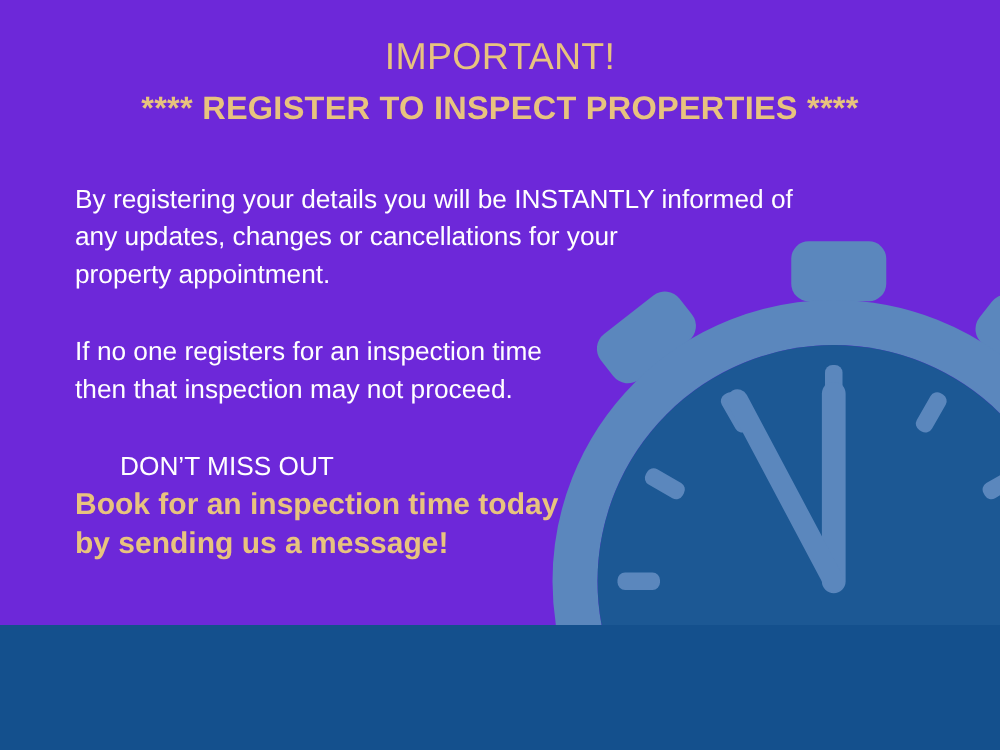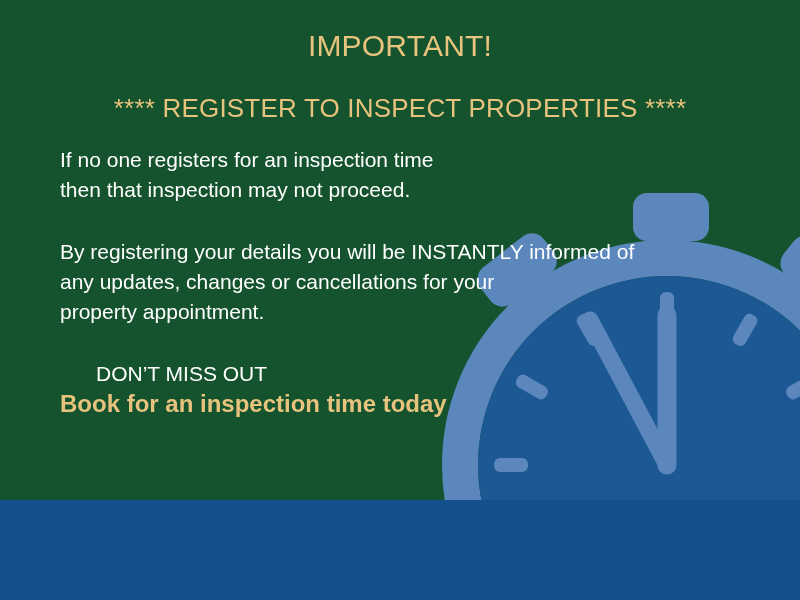"IMPORTANT!" #slide { background: #14532d -> #6d28d9 }
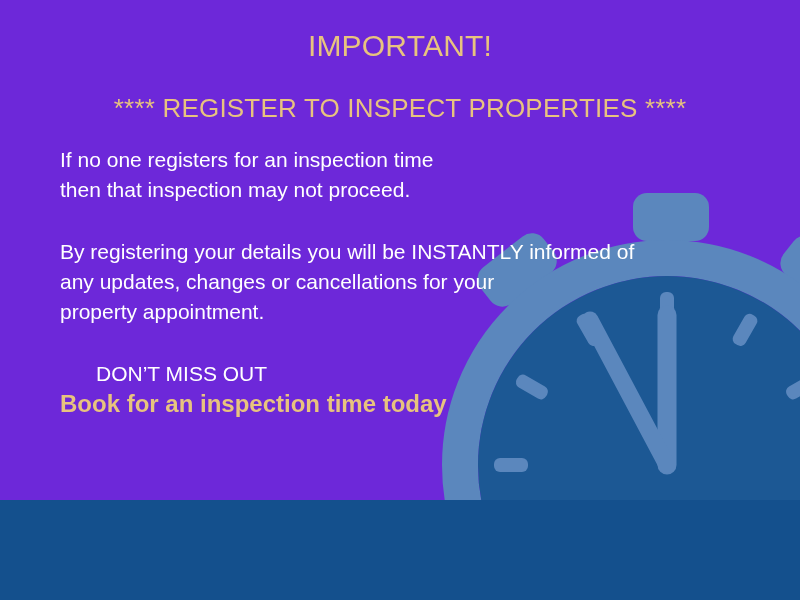"**** REGISTER TO INSPECT PROPERTIES" .headline-2 { font-weight: normal -> bold; margin-top: 27px -> 5px }
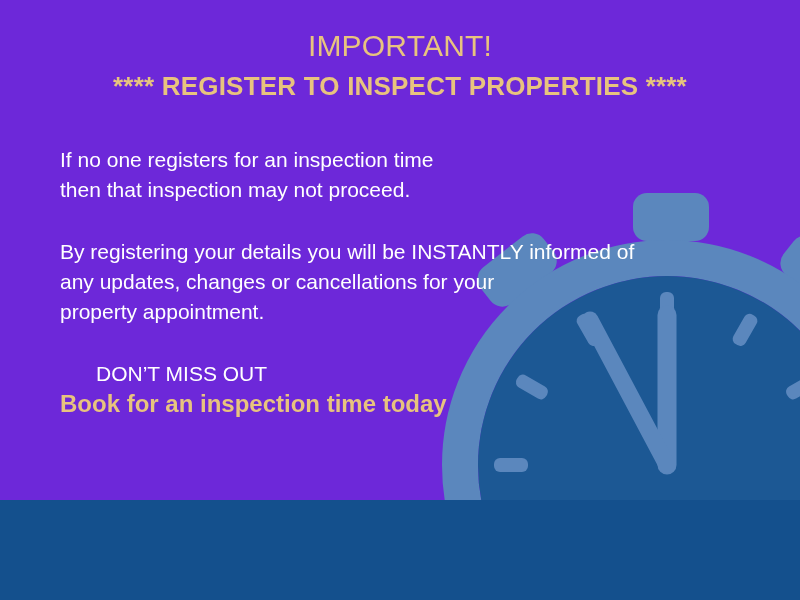"If no one registers for" p.para { order: before "By registering your details you" -> after "By registering your details you" }
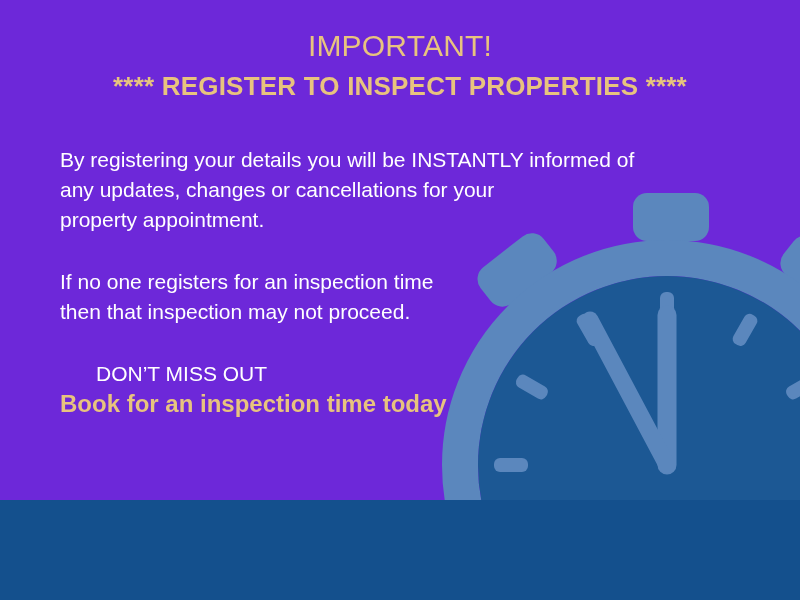"by sending us a message!" span.cta-line-gold { html: none -> <span>by sending us a message!</span> }
